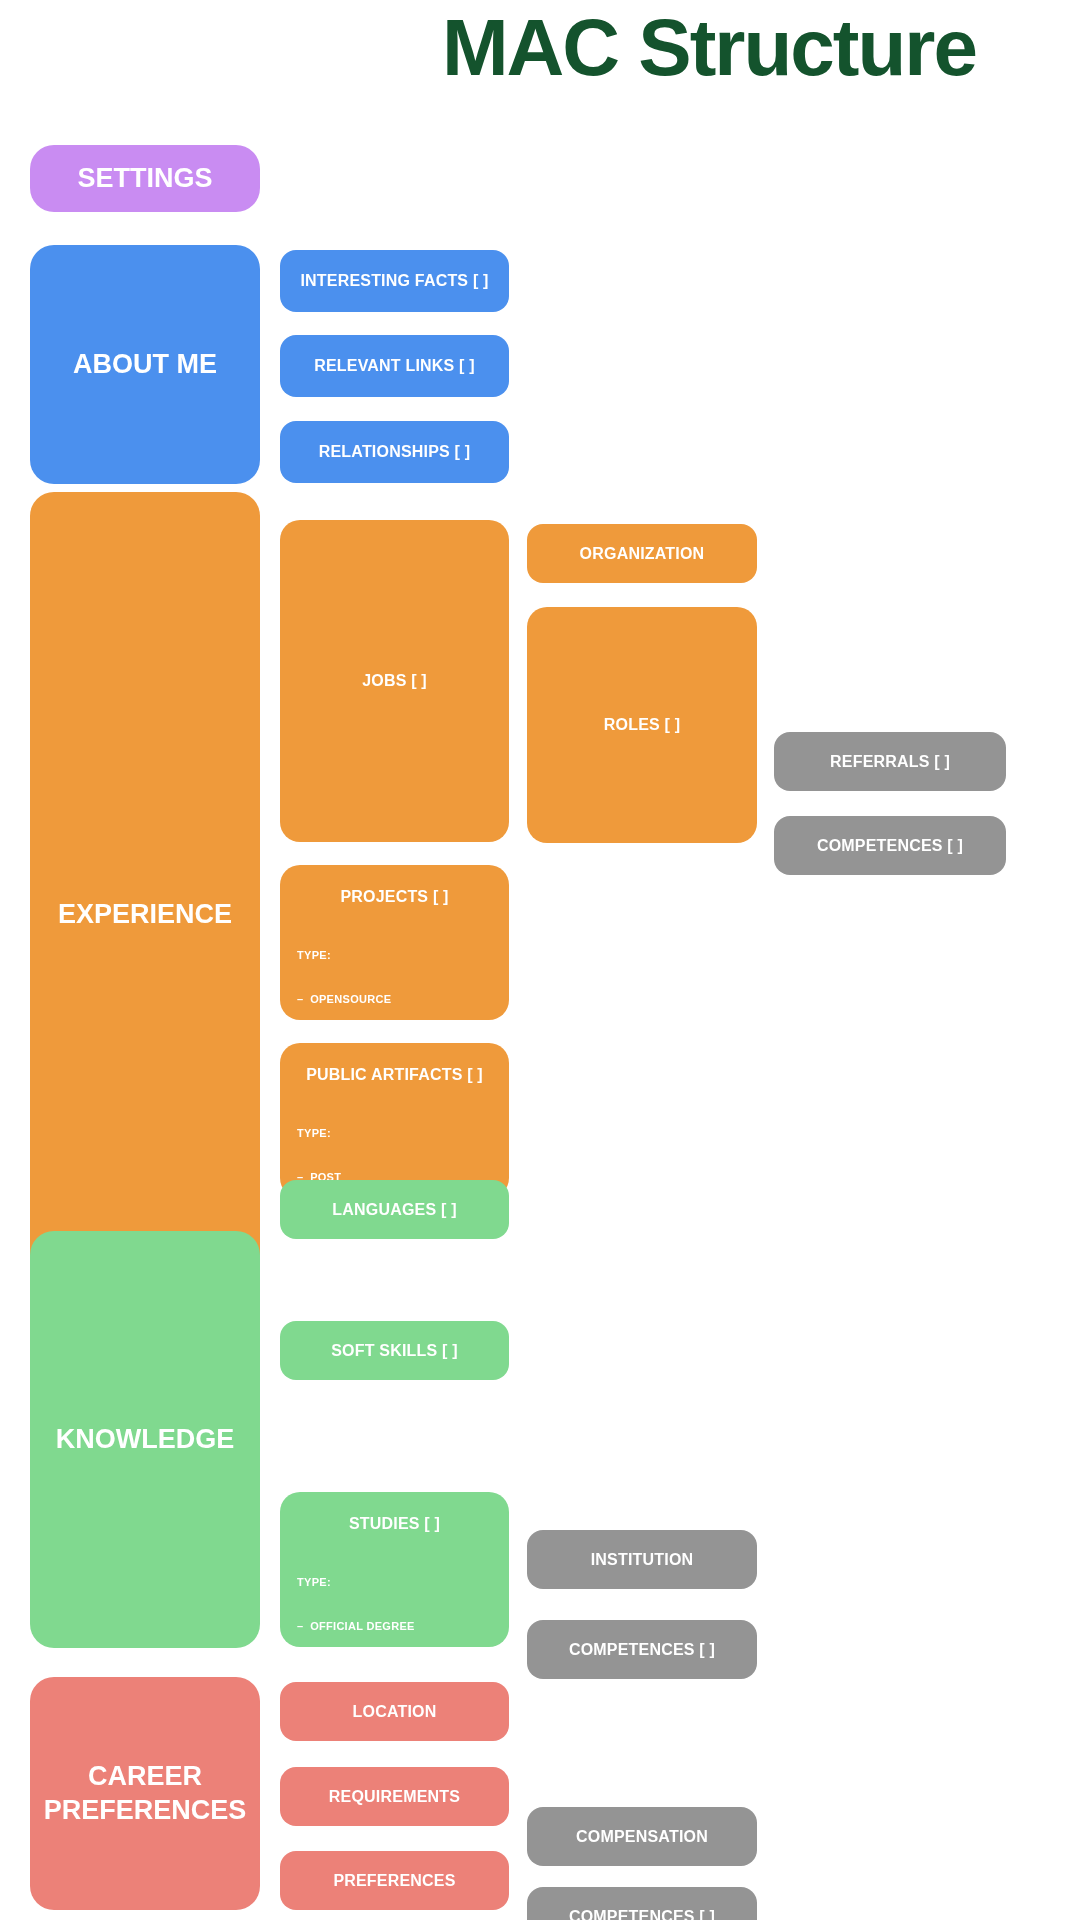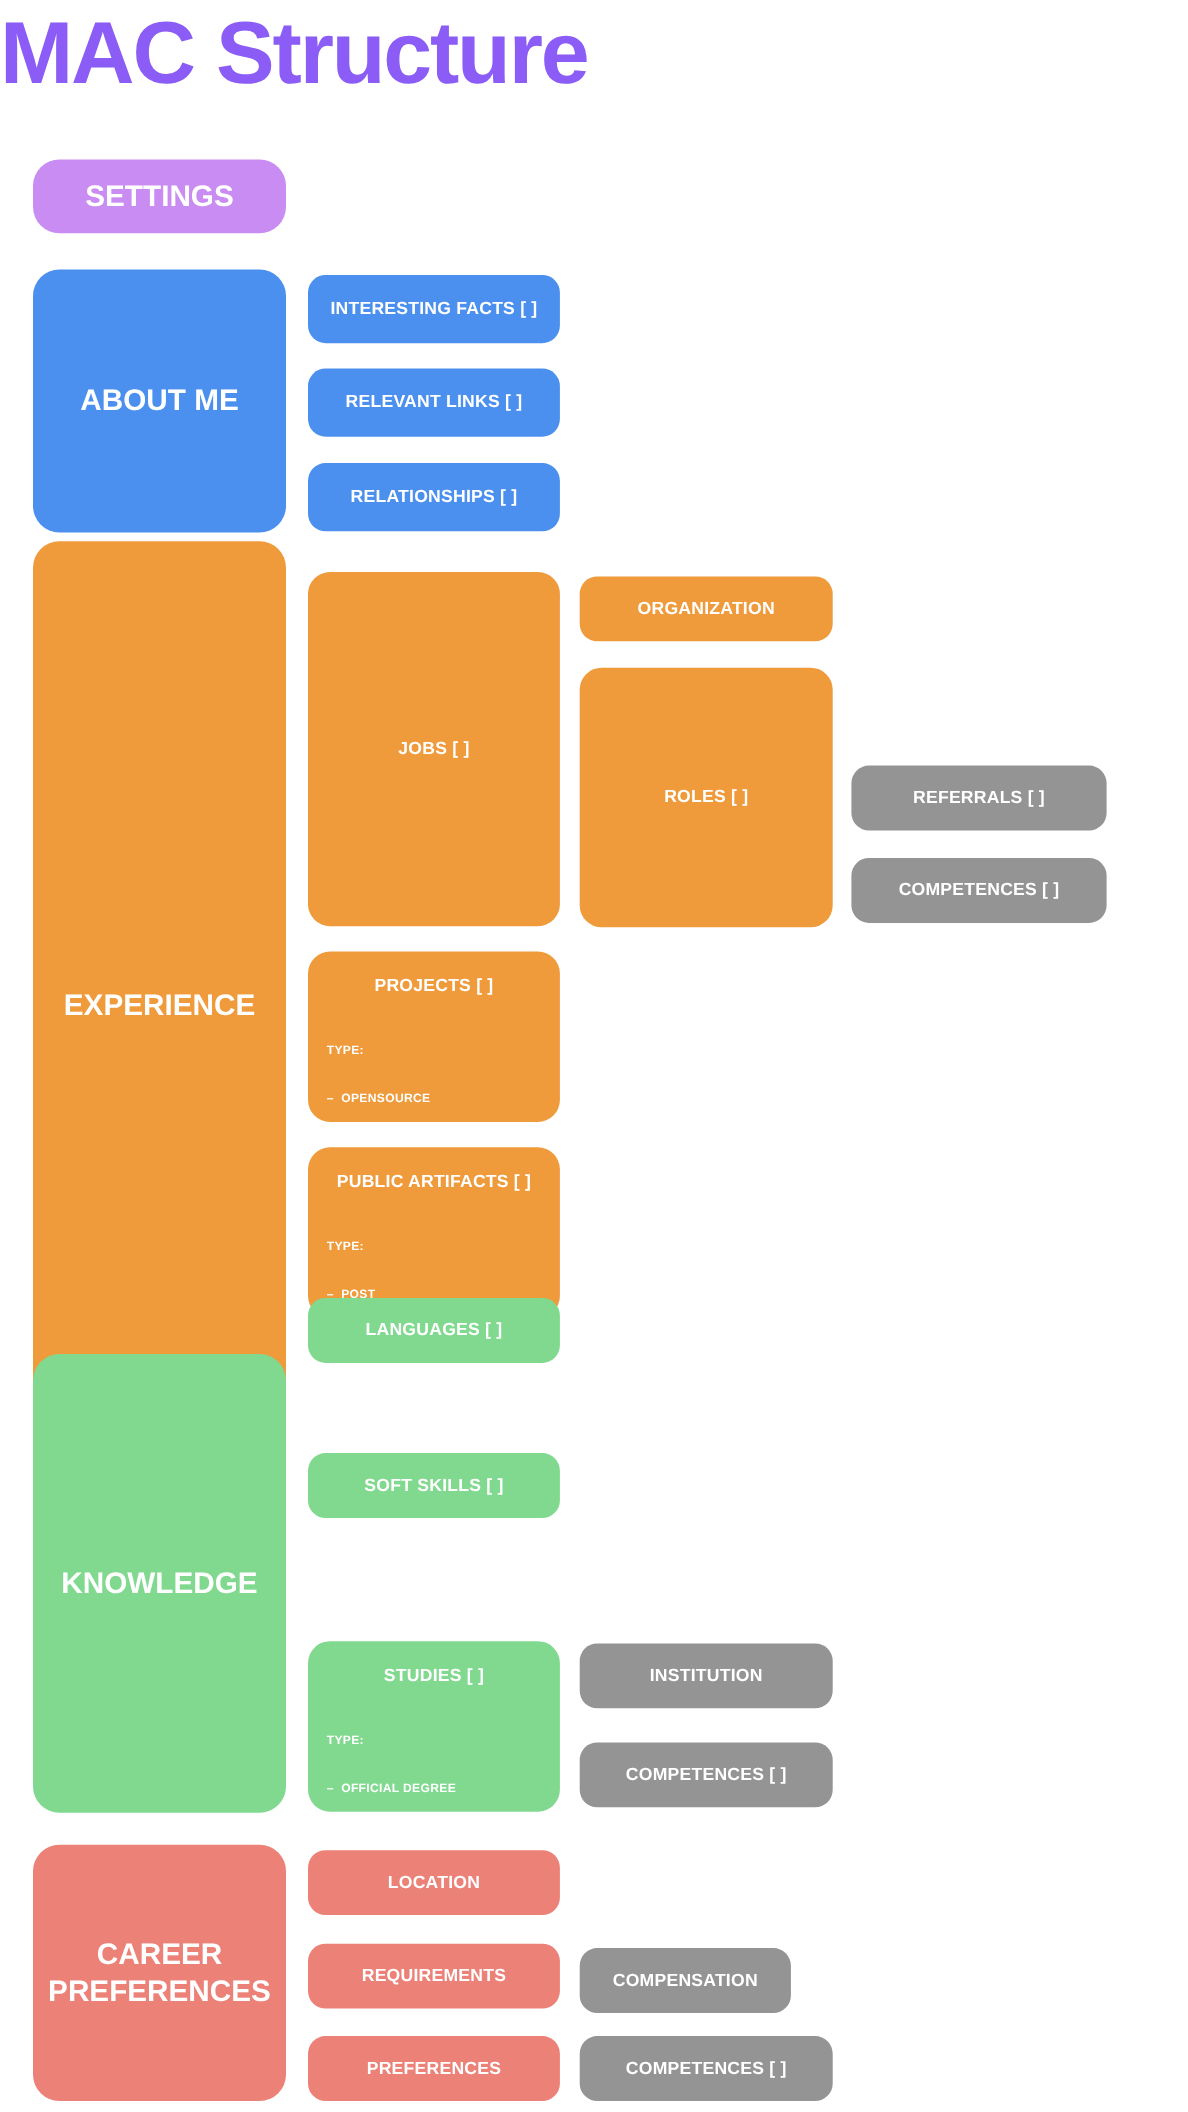"MAC Structure" .title { color: #8b5cf6 -> #14532d; text-align: left -> right }
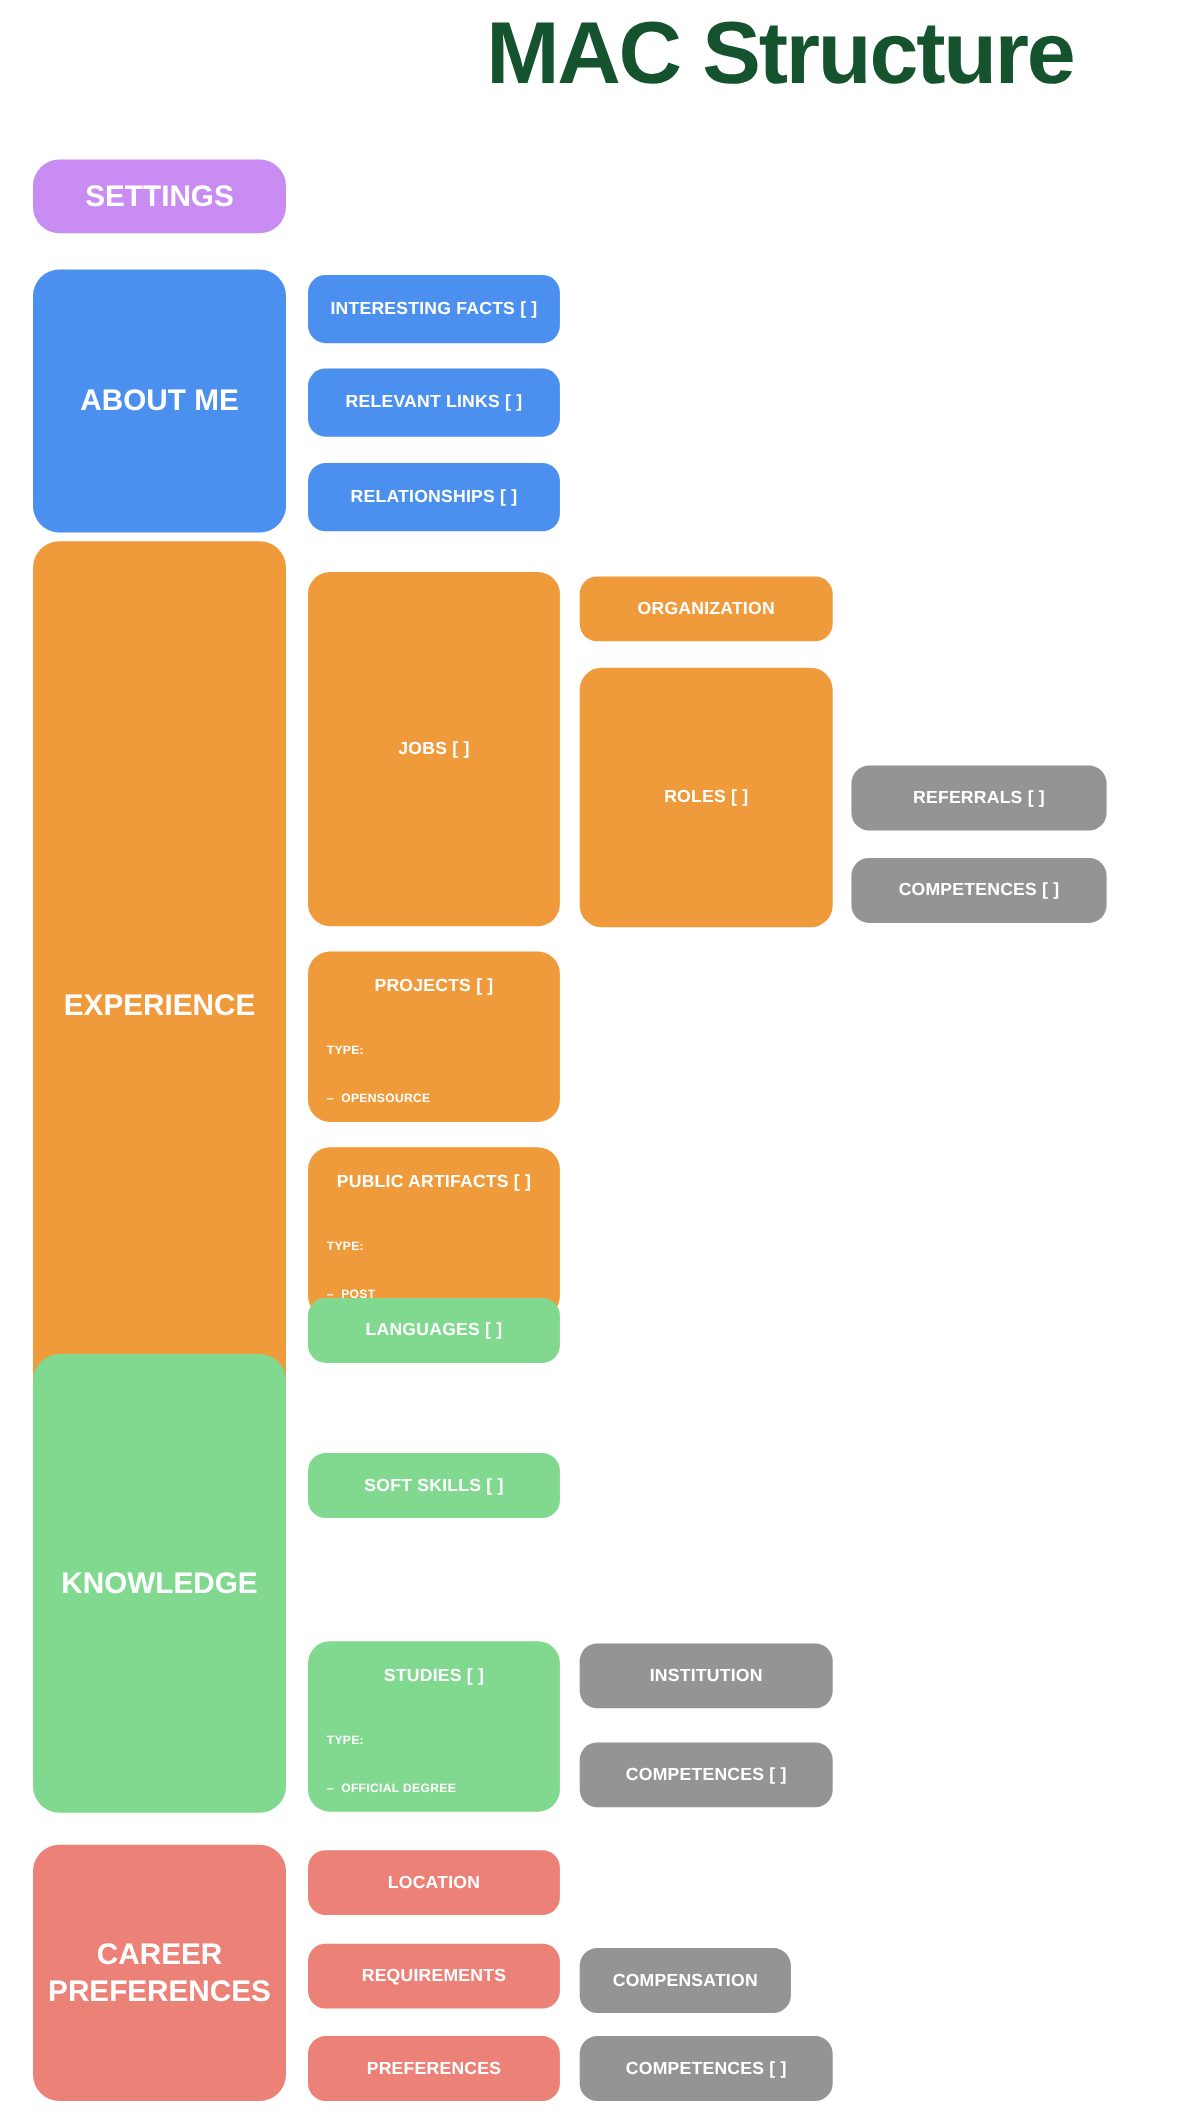"REFERRALS [ ]" .gray { margin-top: none -> 36px }
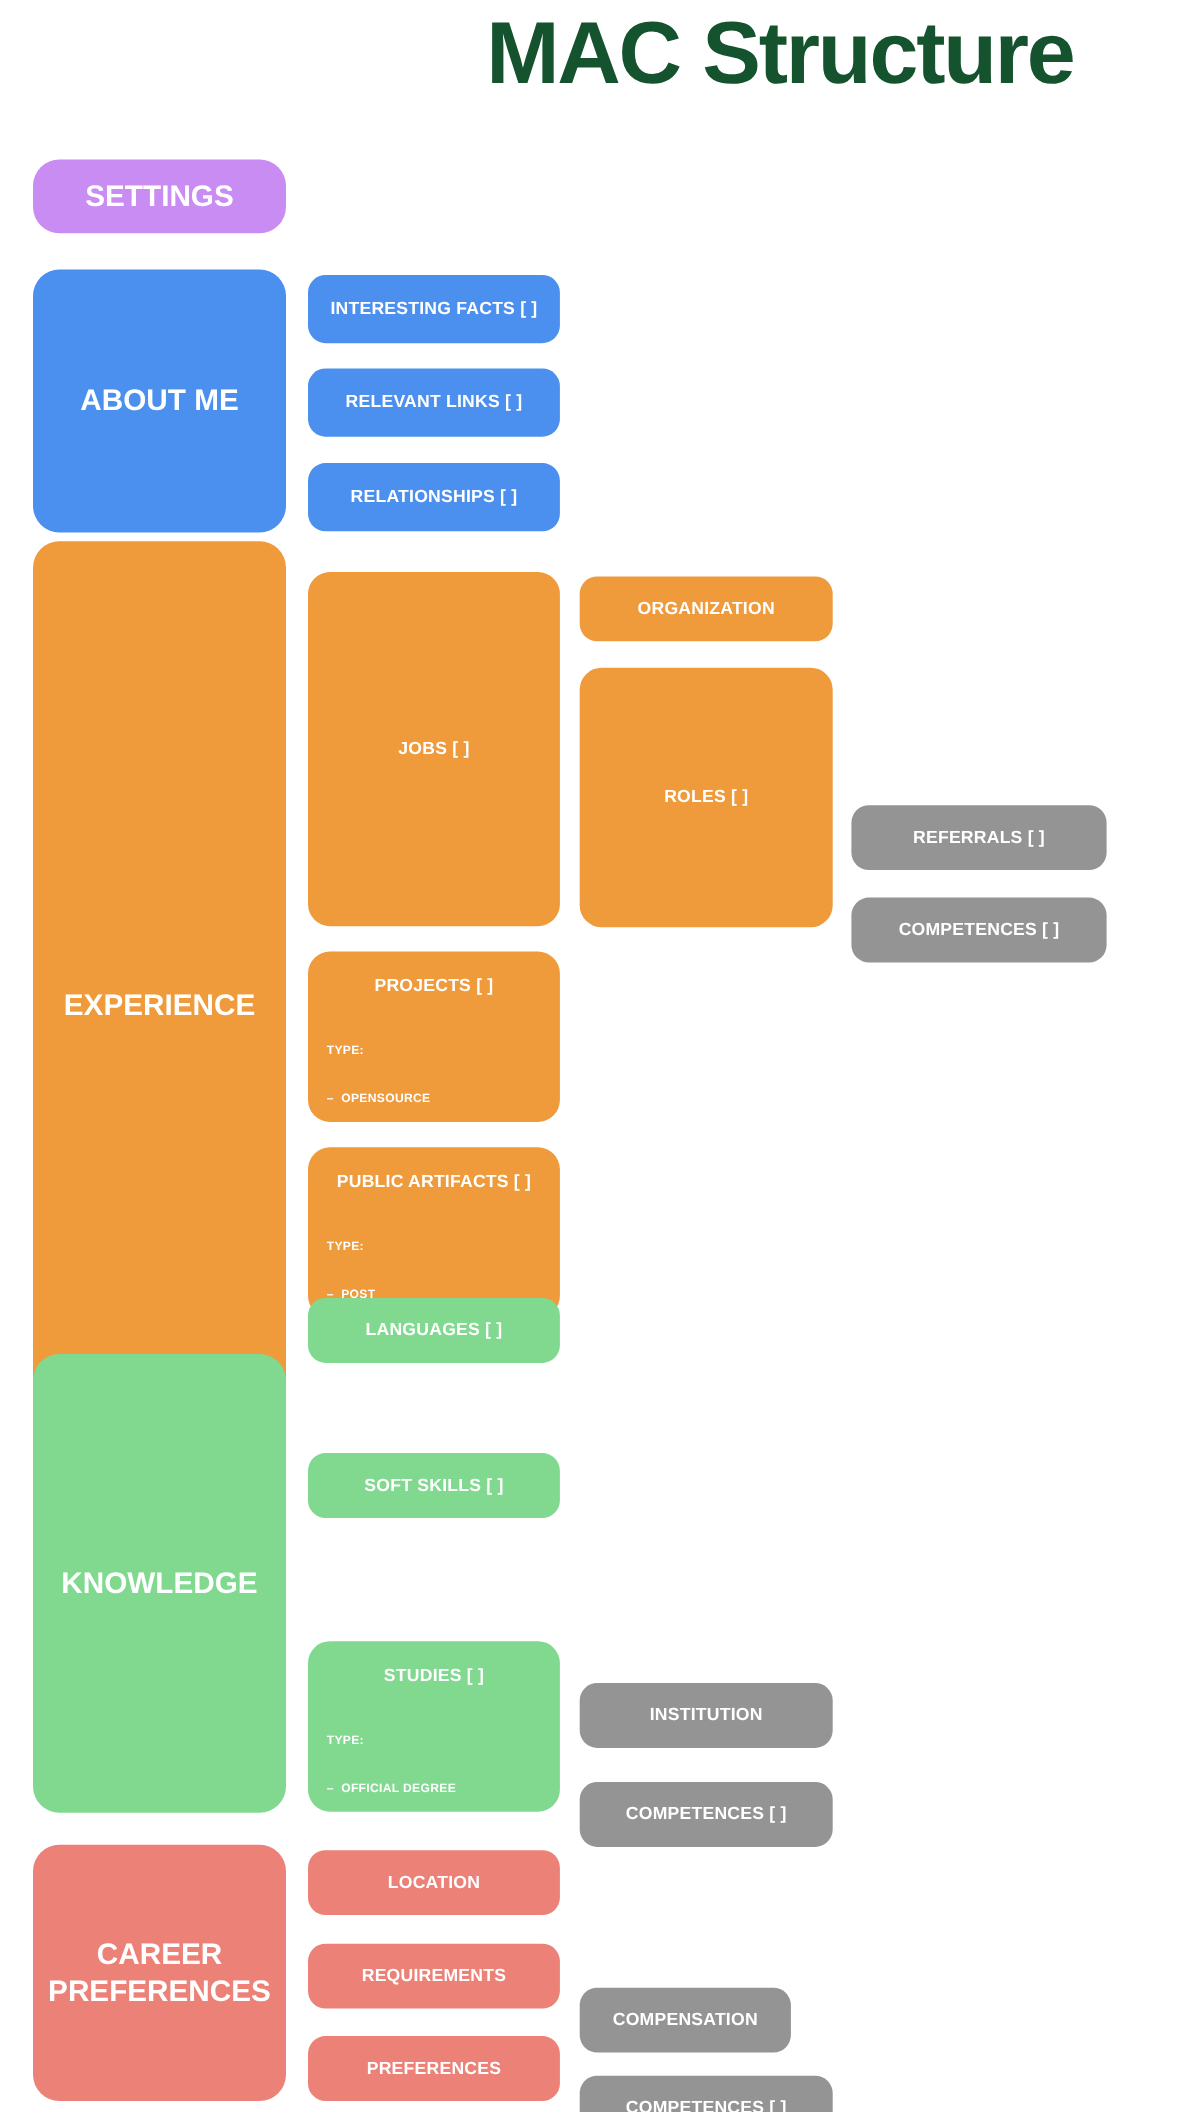"COMPENSATION" div.block { width: 192px -> 230px }
